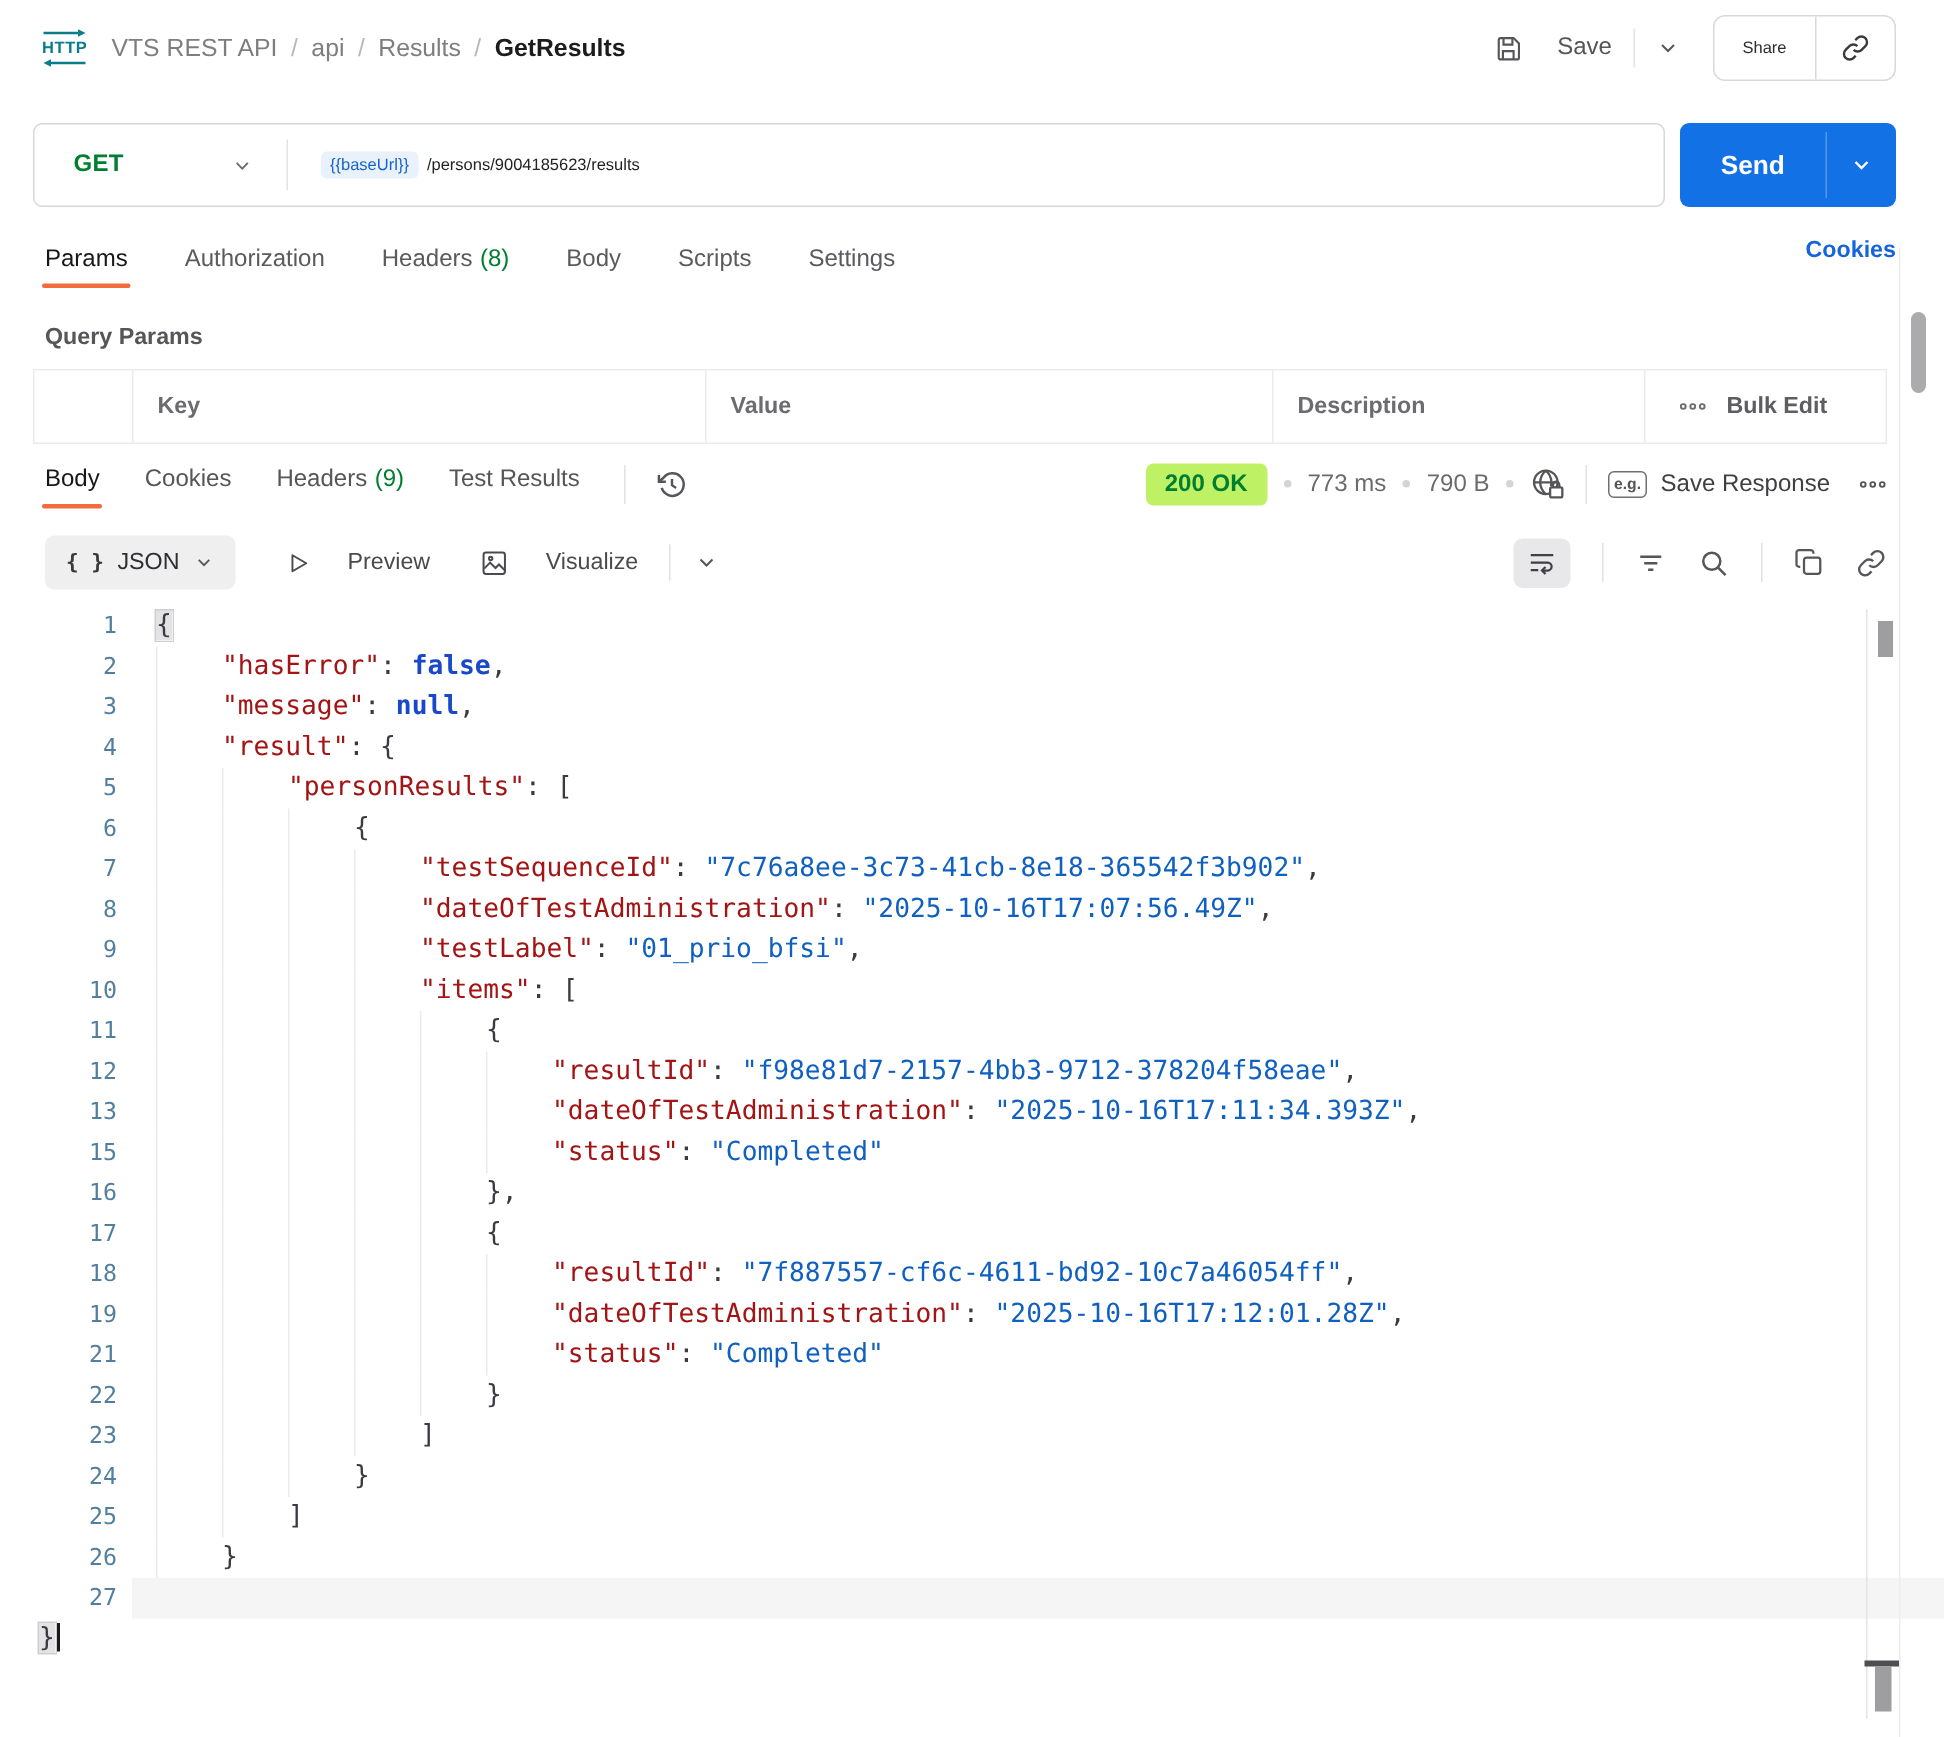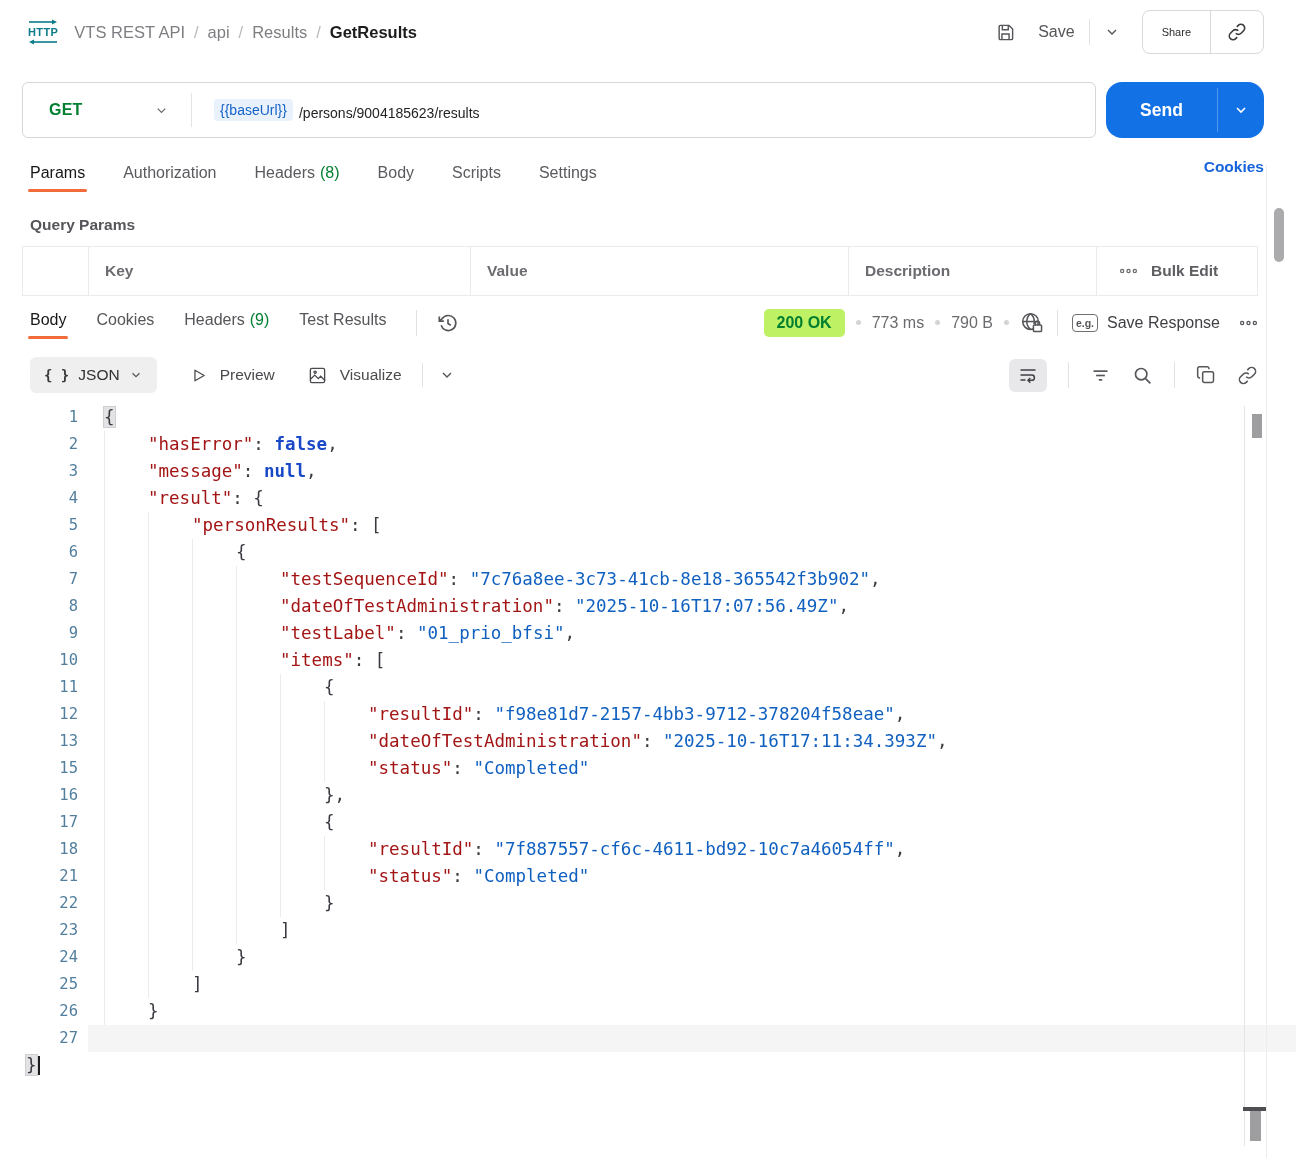"{{baseUrl}}" .url-text { align-items: flex-end -> center; font-size: 14px -> 11px }
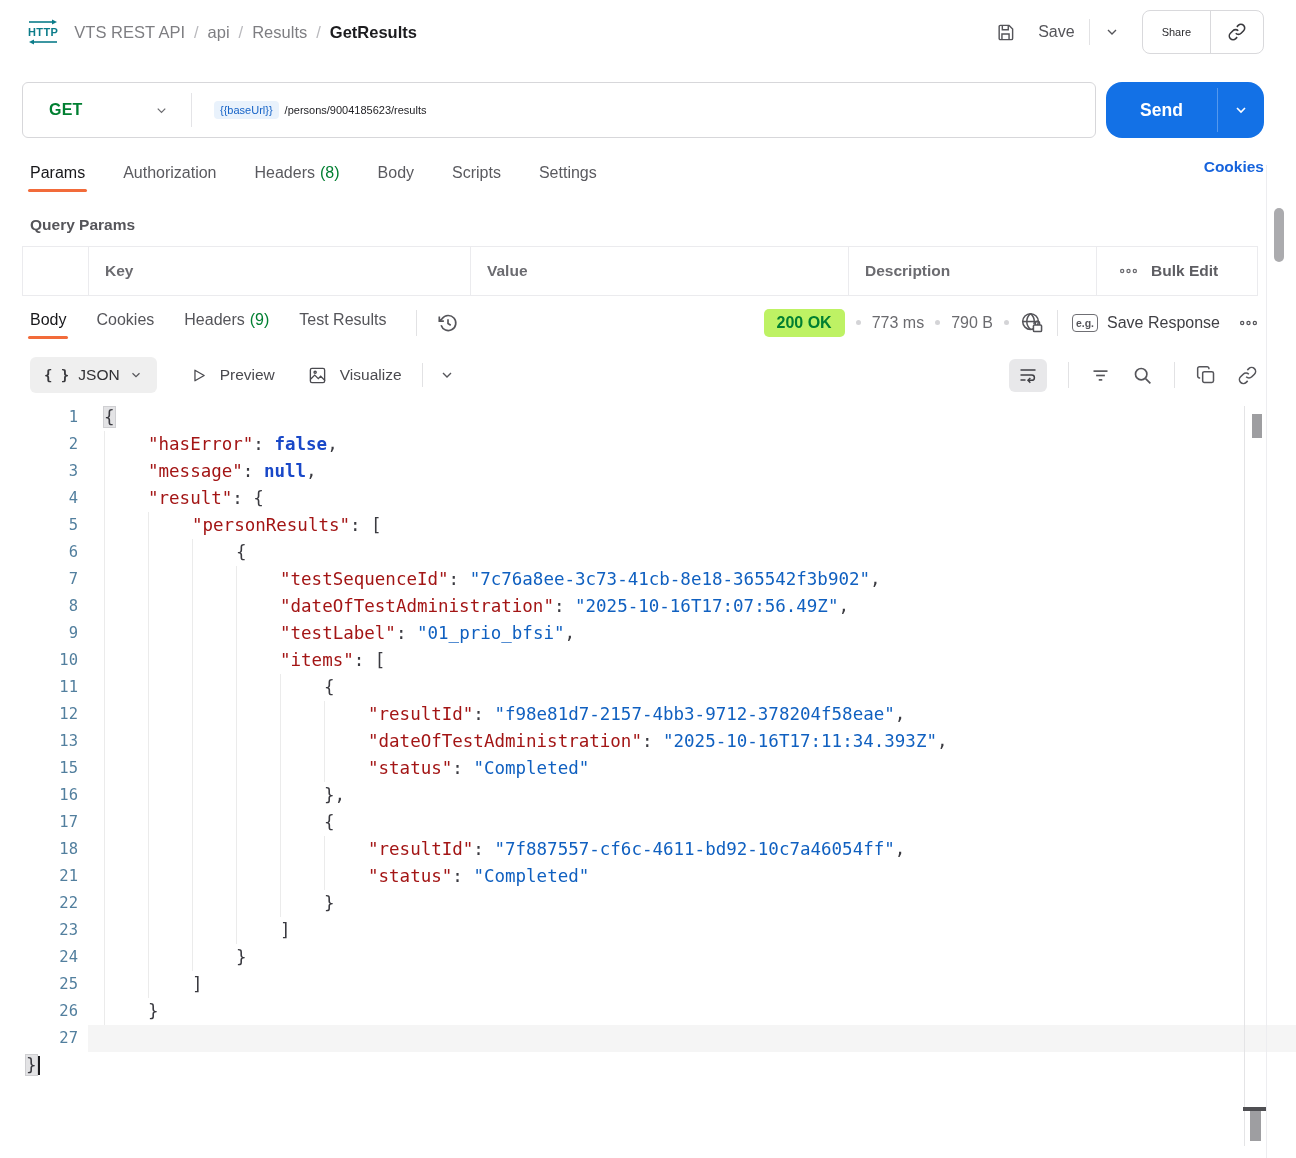"Send" .send-btn { border-radius: 16px -> 6px; width: 158px -> 144px }
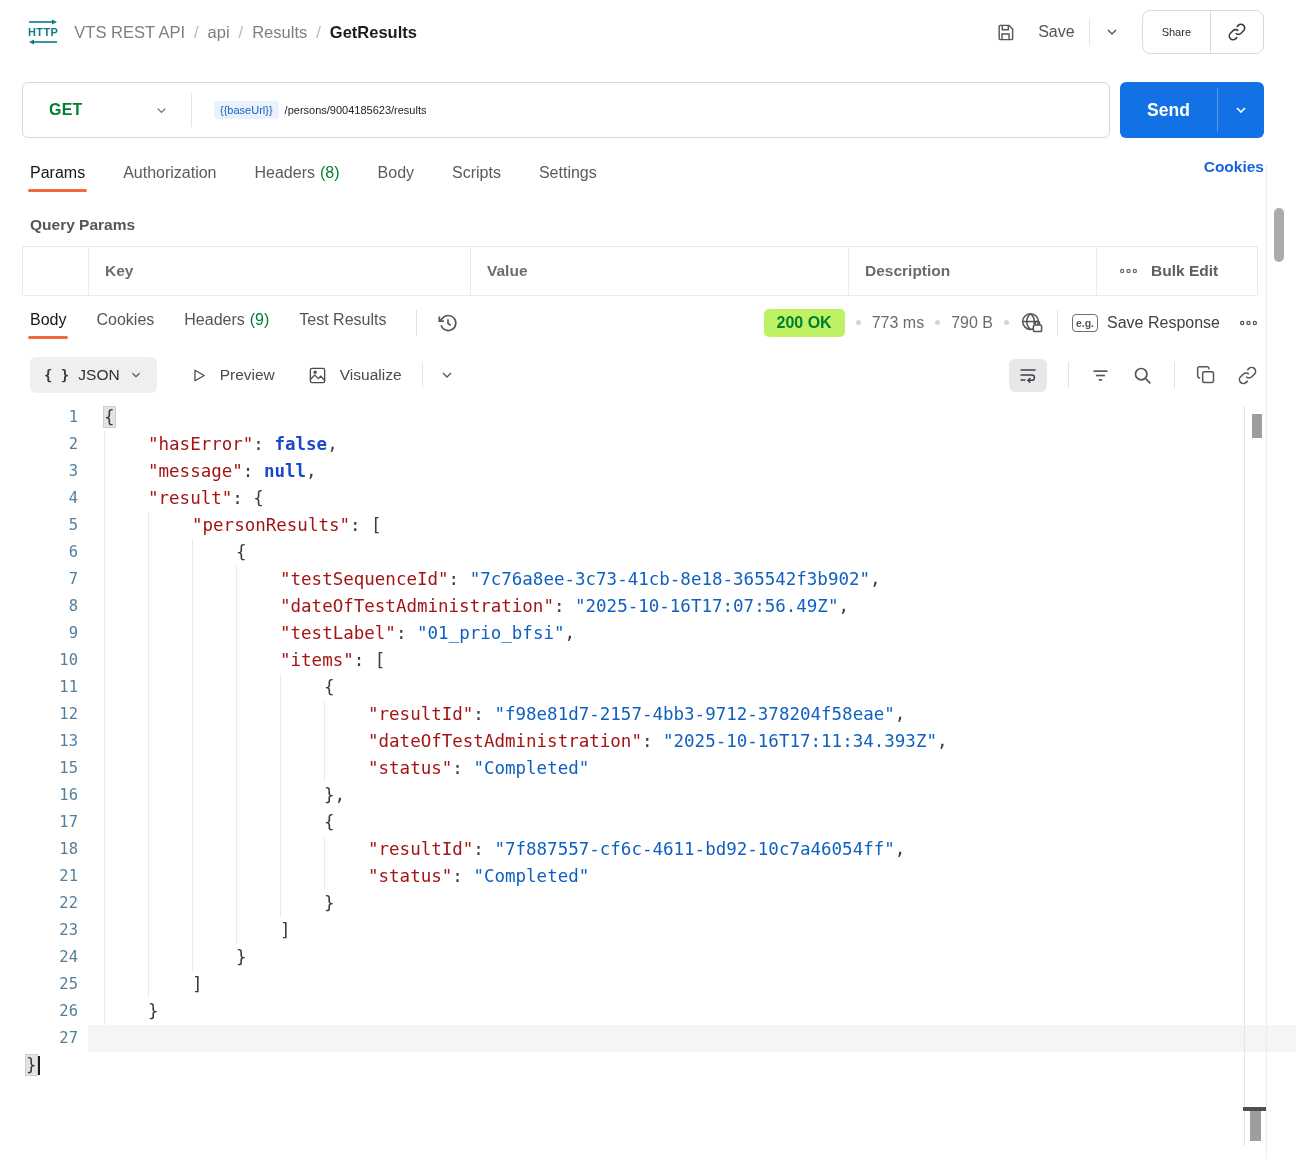"Preview" .vb-item { gap: 13px -> 25px }
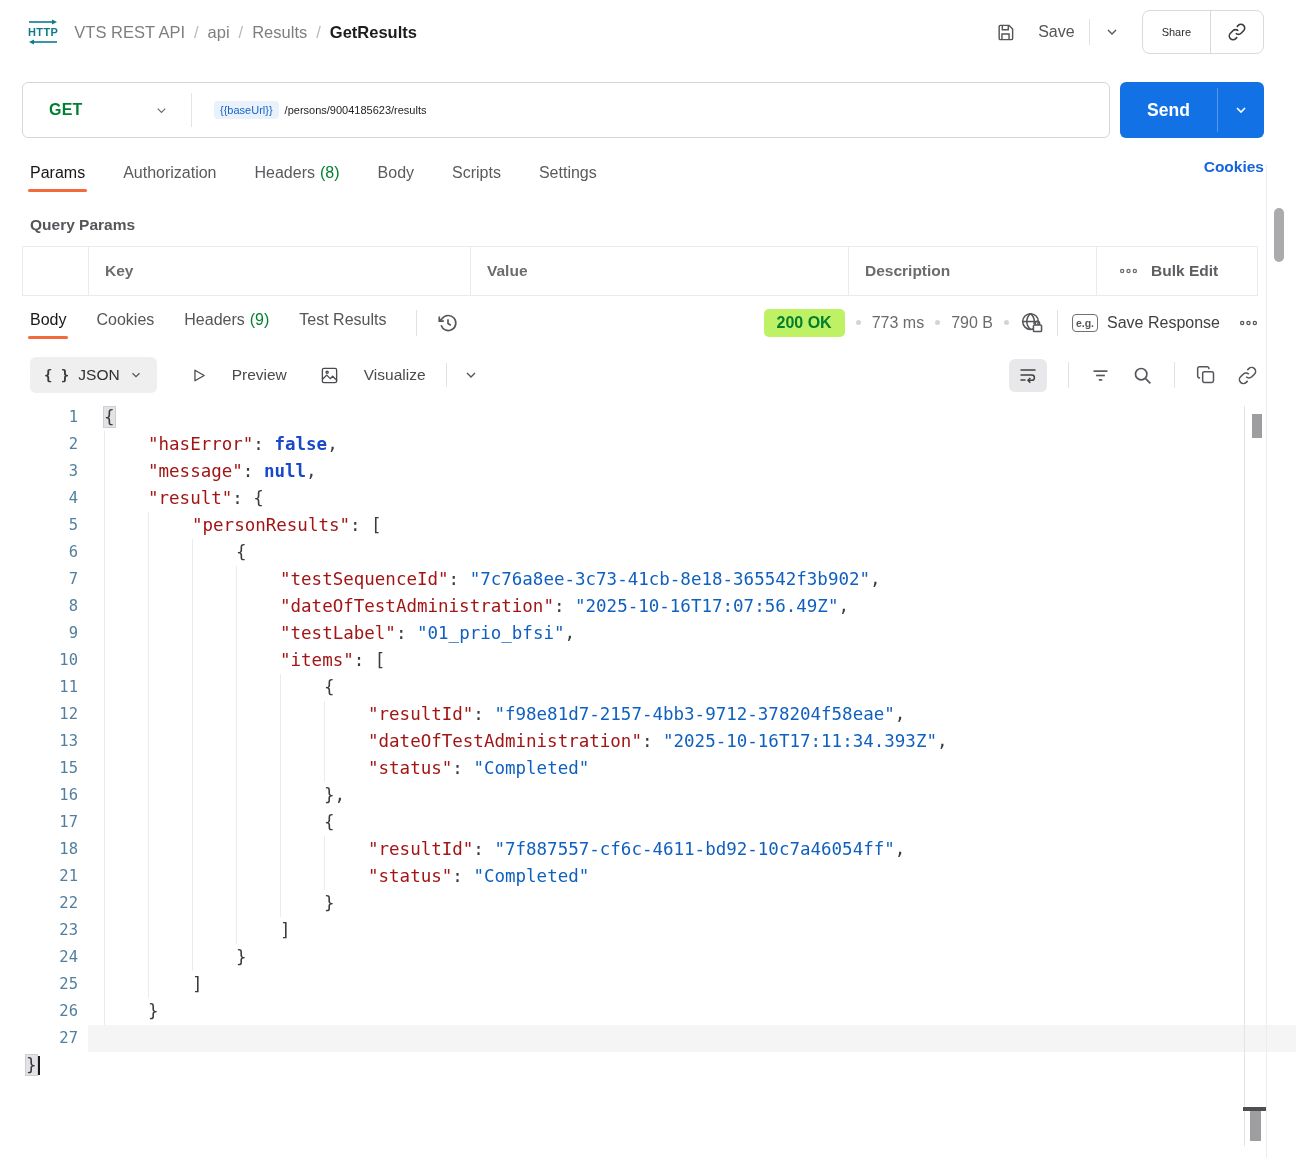"19" div.cl { html: none -> <div> <span>19</span> <span><span></span><span></span><span></span><span></span><span></span><span></span><span>"dateOfTestAdministration"</span><span>: </span><span>"2025-10-16T17:12:01.28Z"</span><span>,</span></span> </div> }
